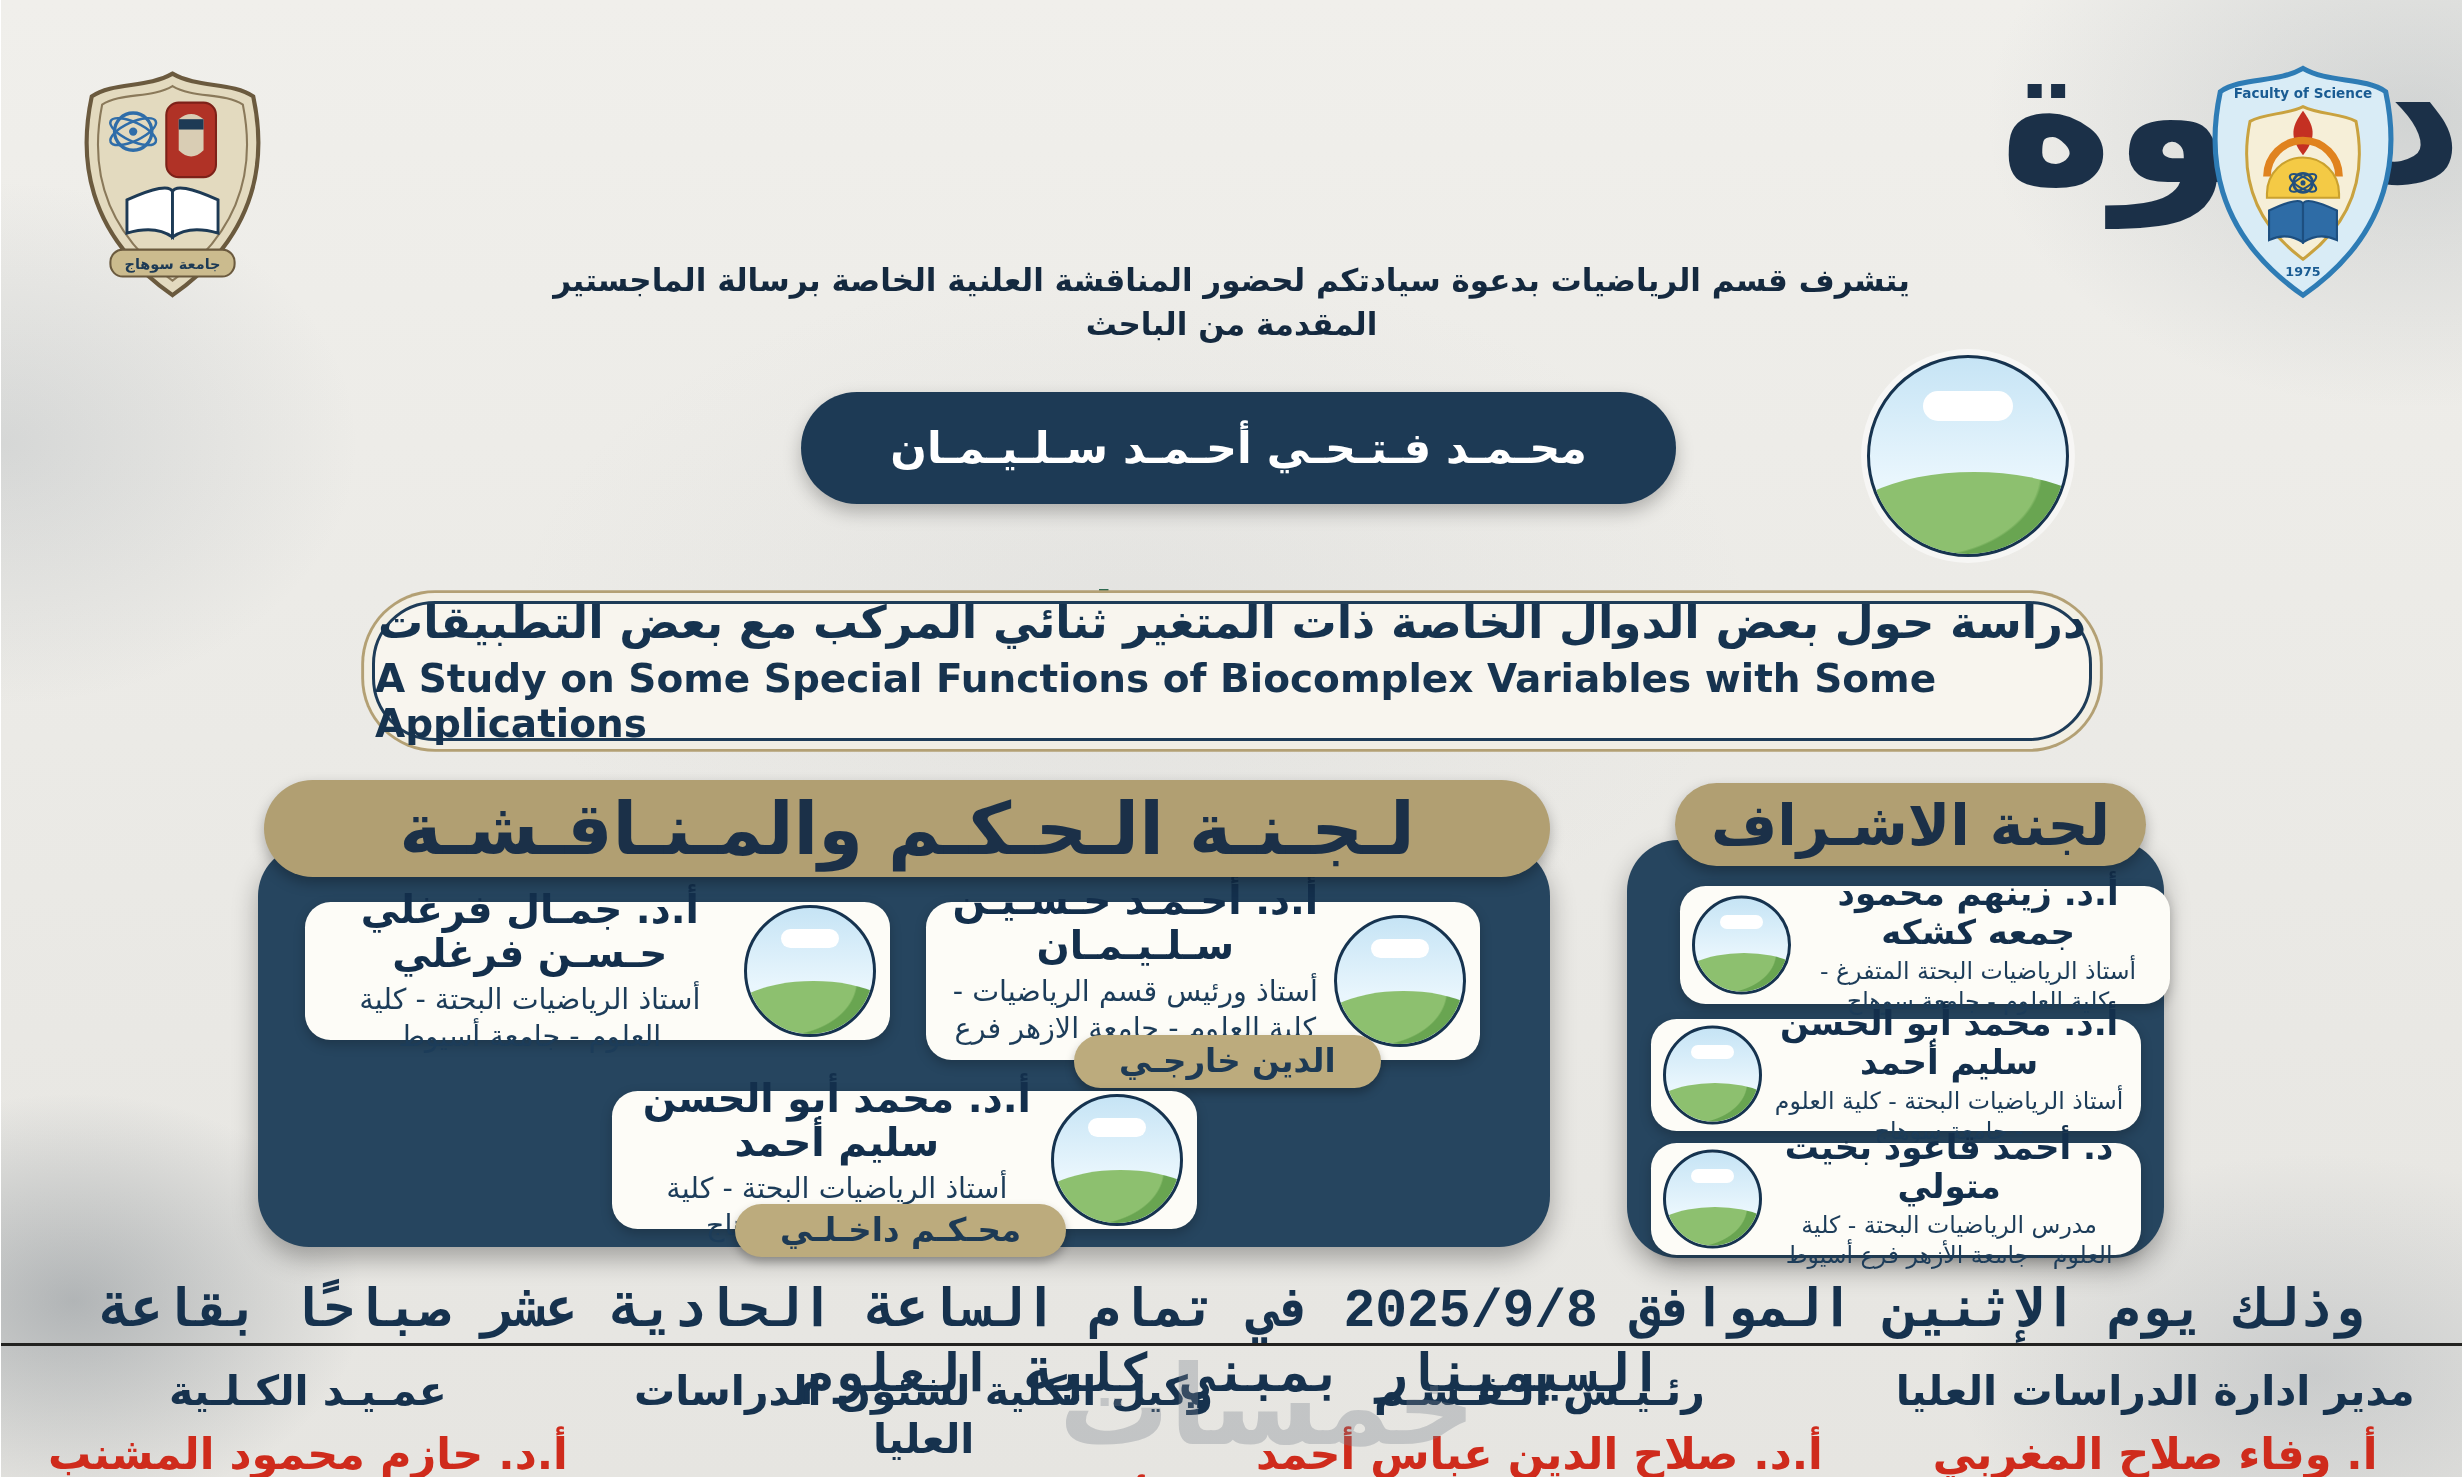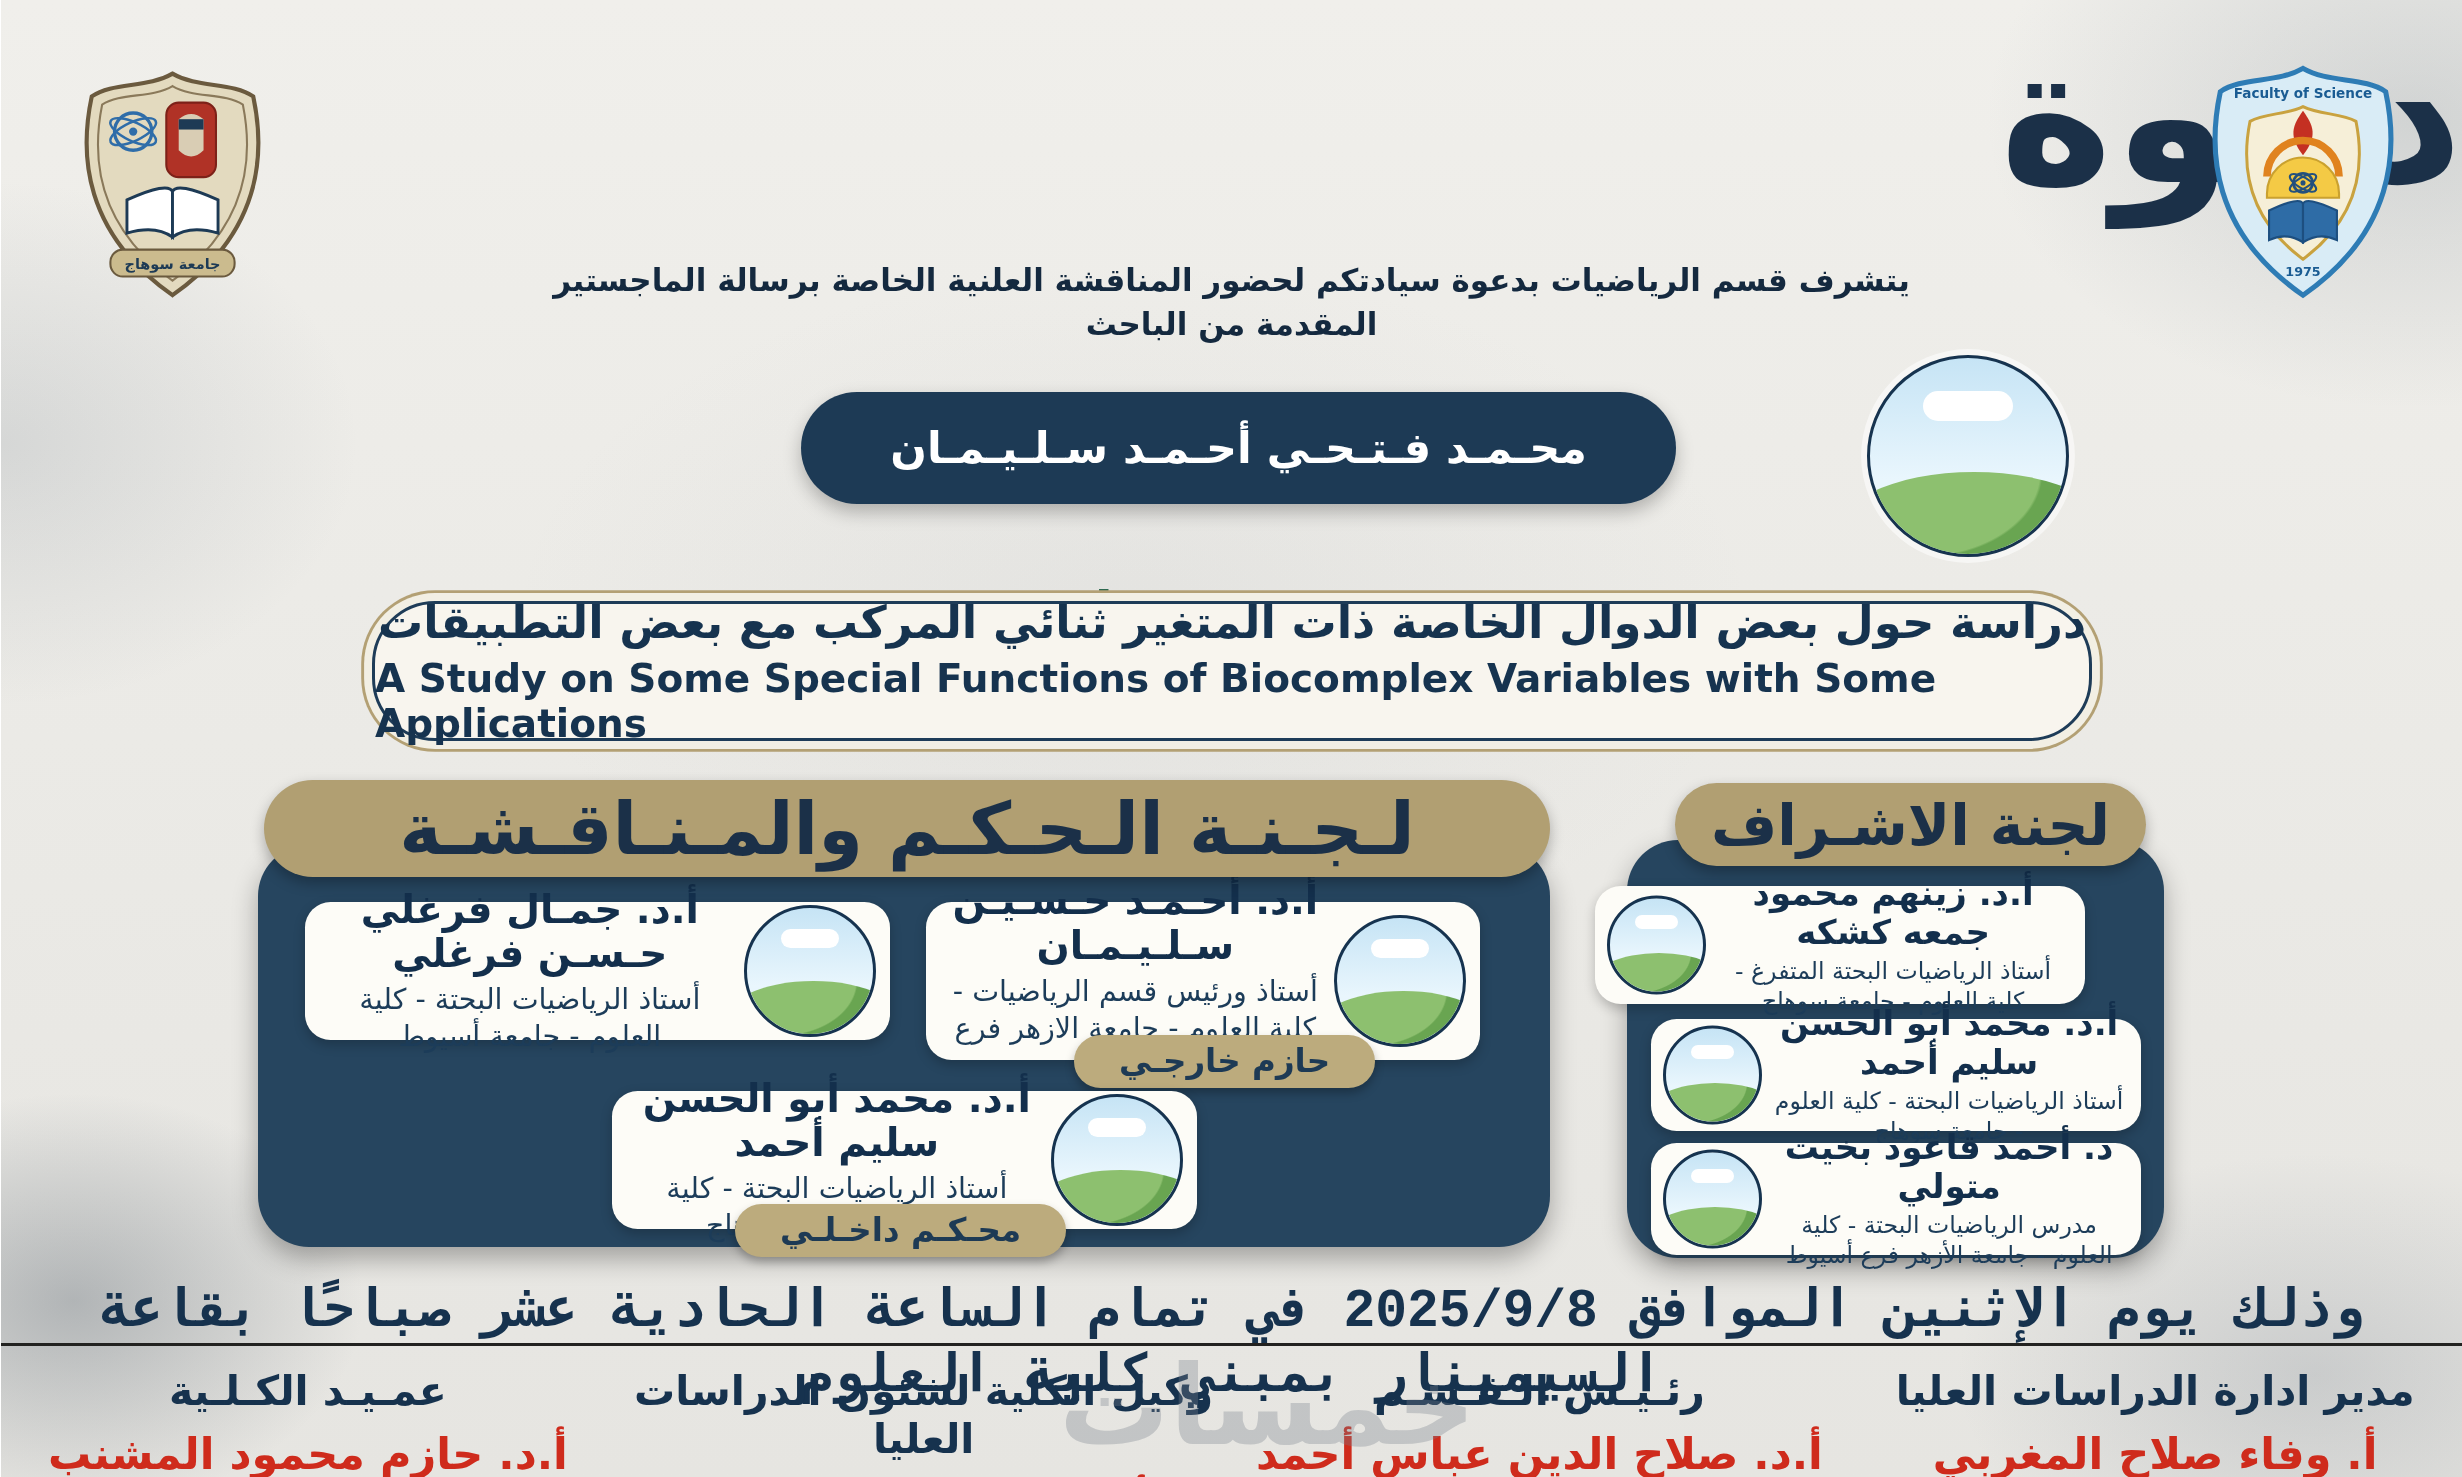"أ.د. زينهم محمود جمعه كشكه" .s-cardA { left: 1595px -> 1680px }
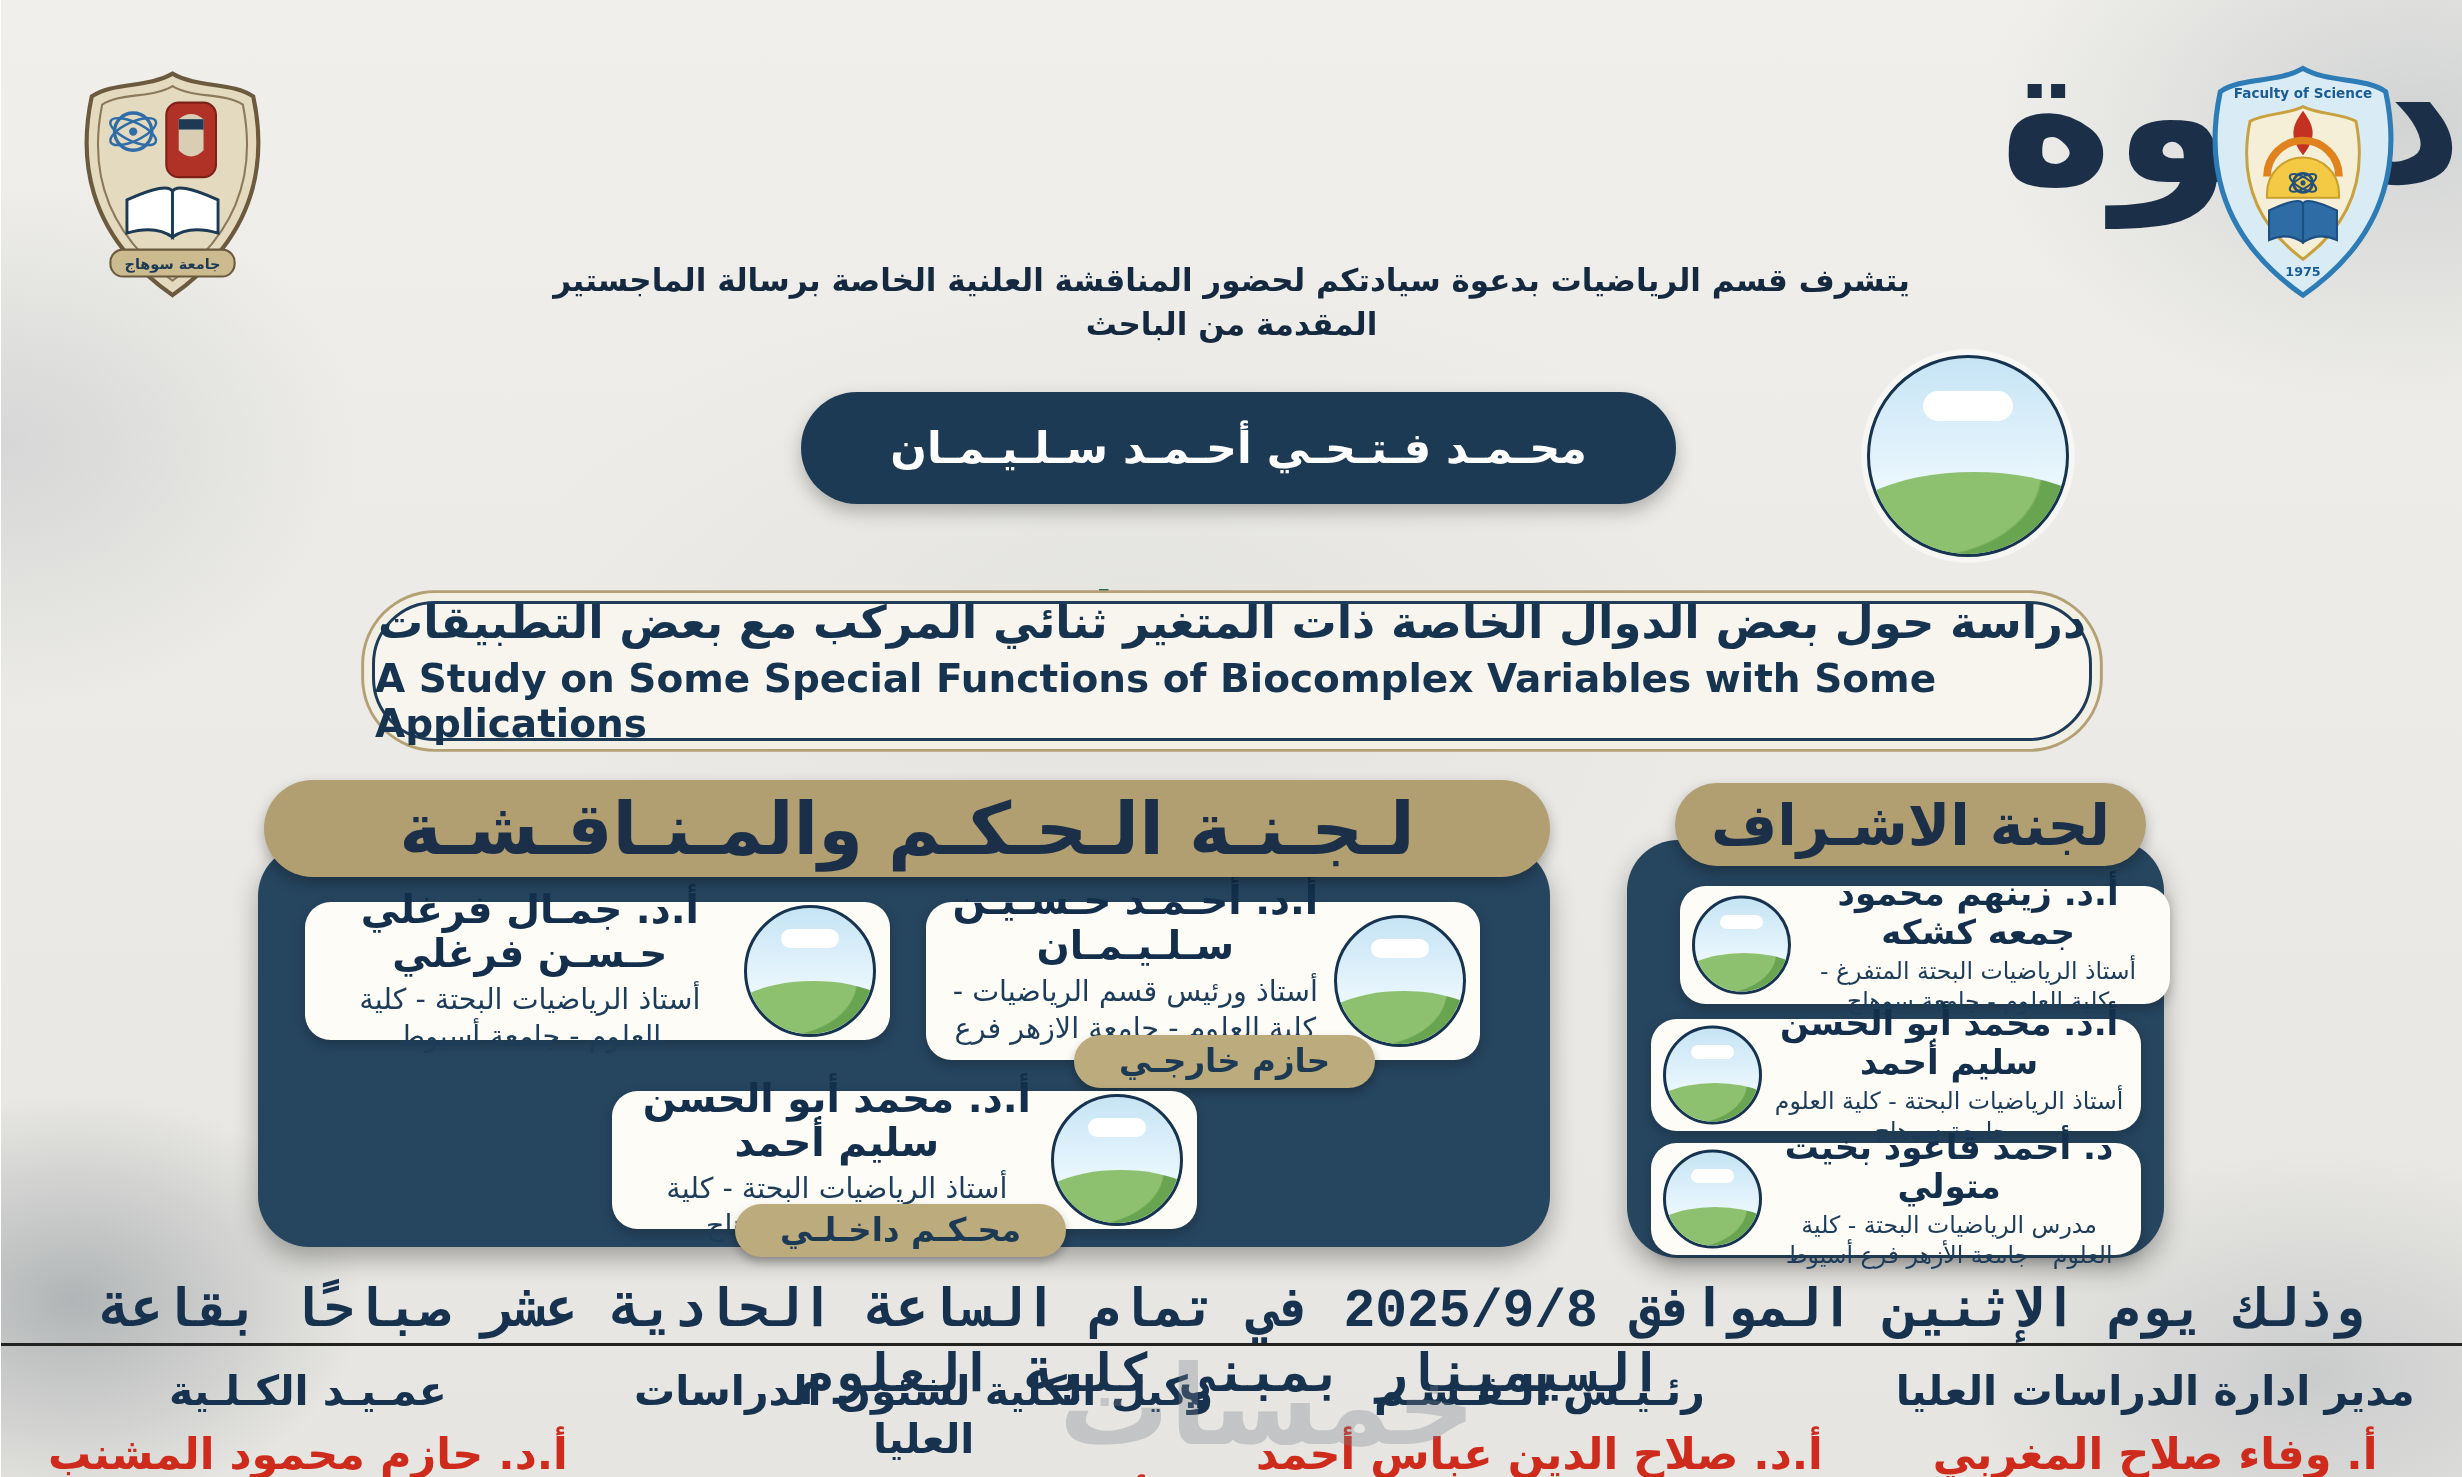"حازم خارجـي" div.examiner-badge { text: حازم -> الدين }
